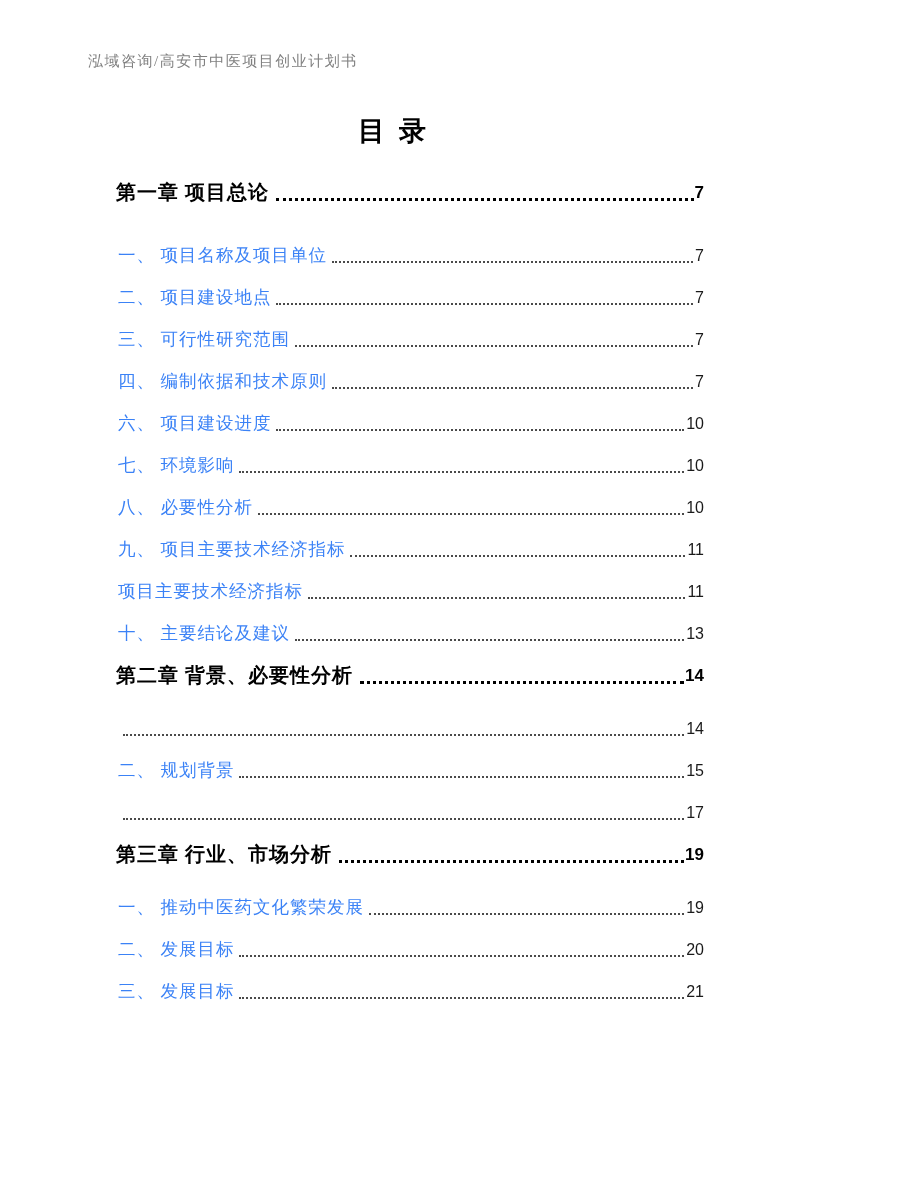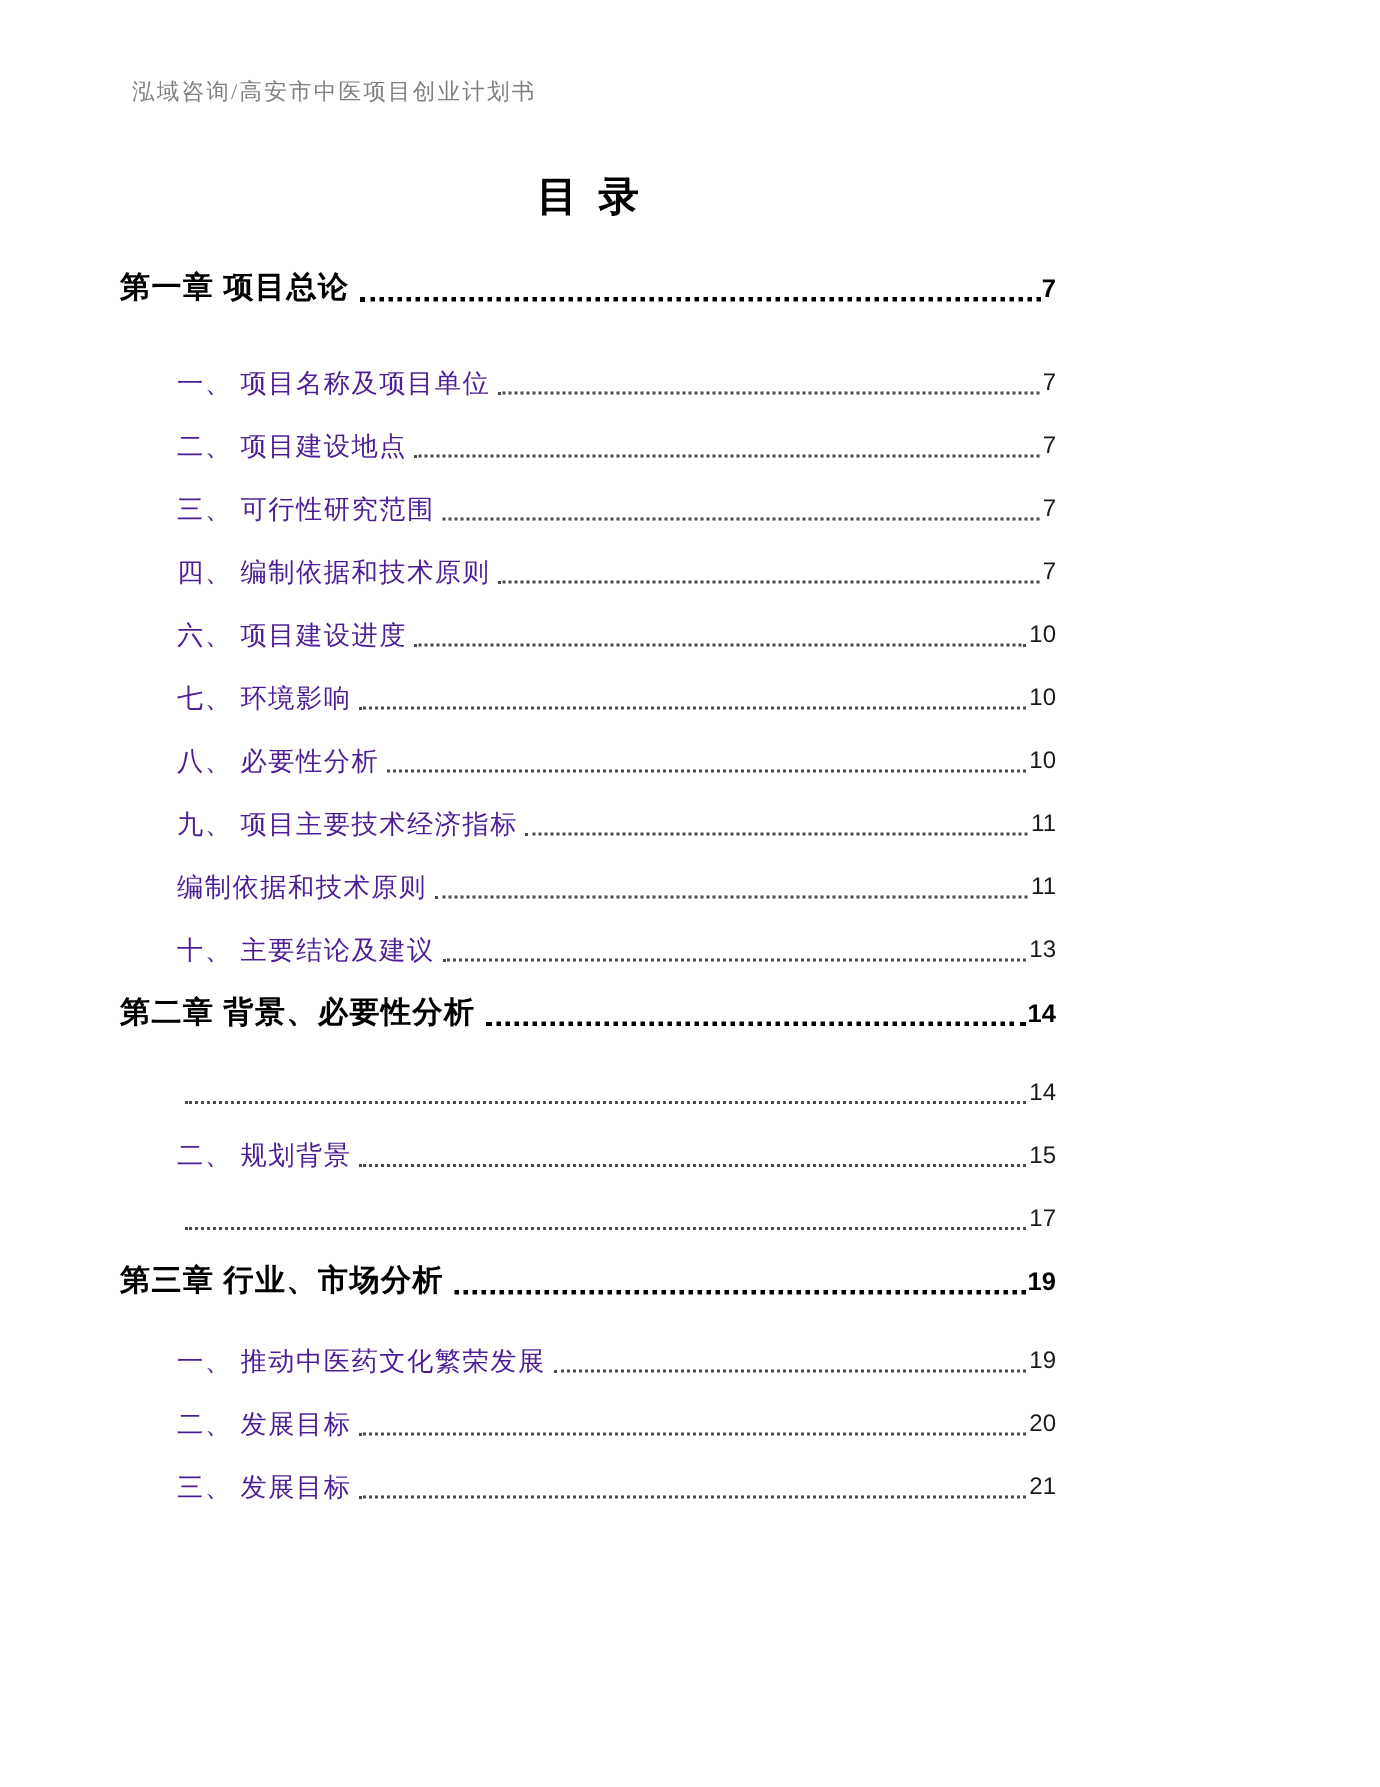"第一章 项目总论" .toc-row { margin-left: none -> 36px }
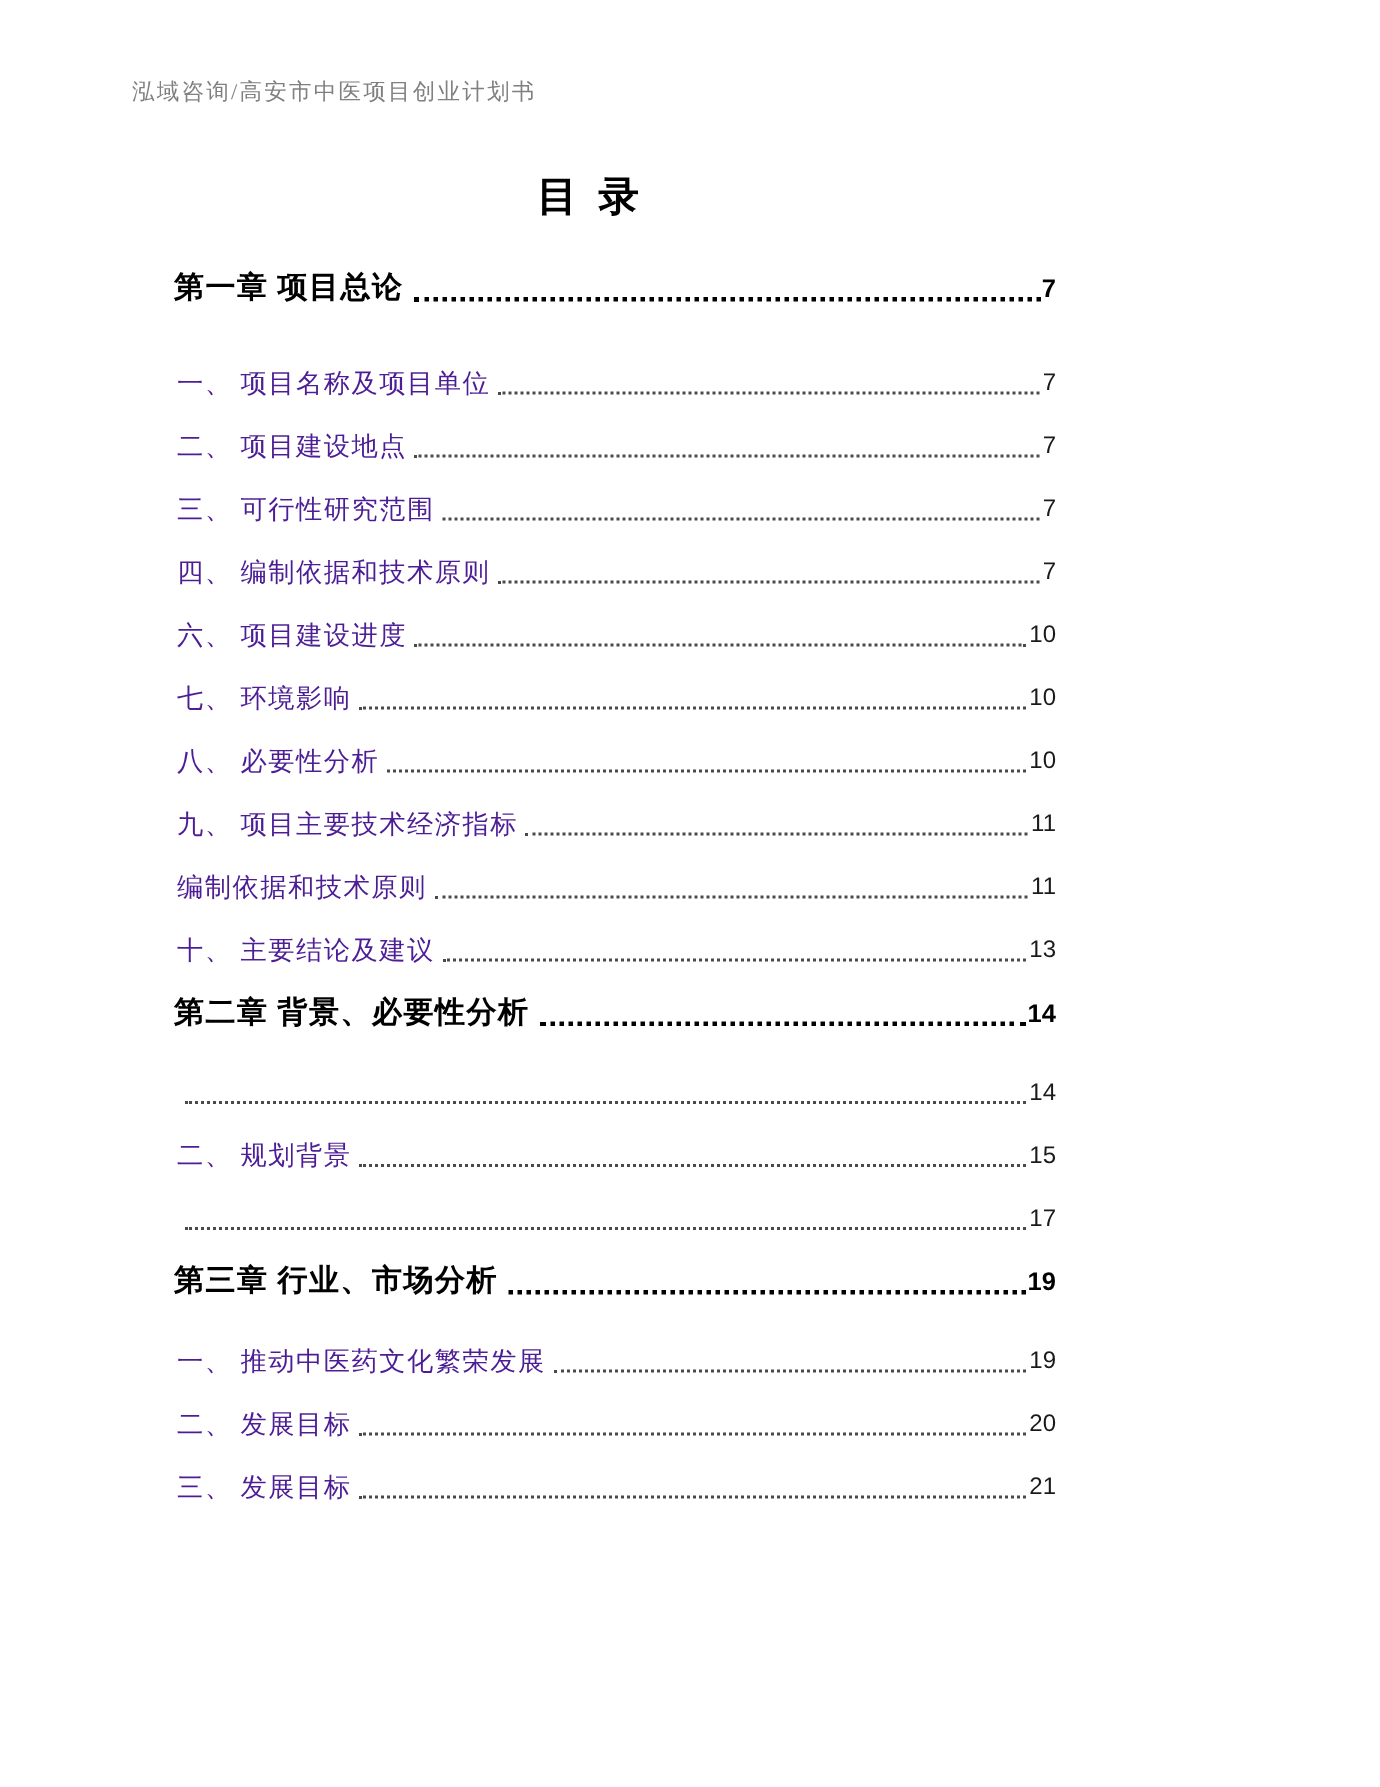"一、 项目名称及项目单位" .toc-label { color: #4c1d95 -> #3b82f6 }
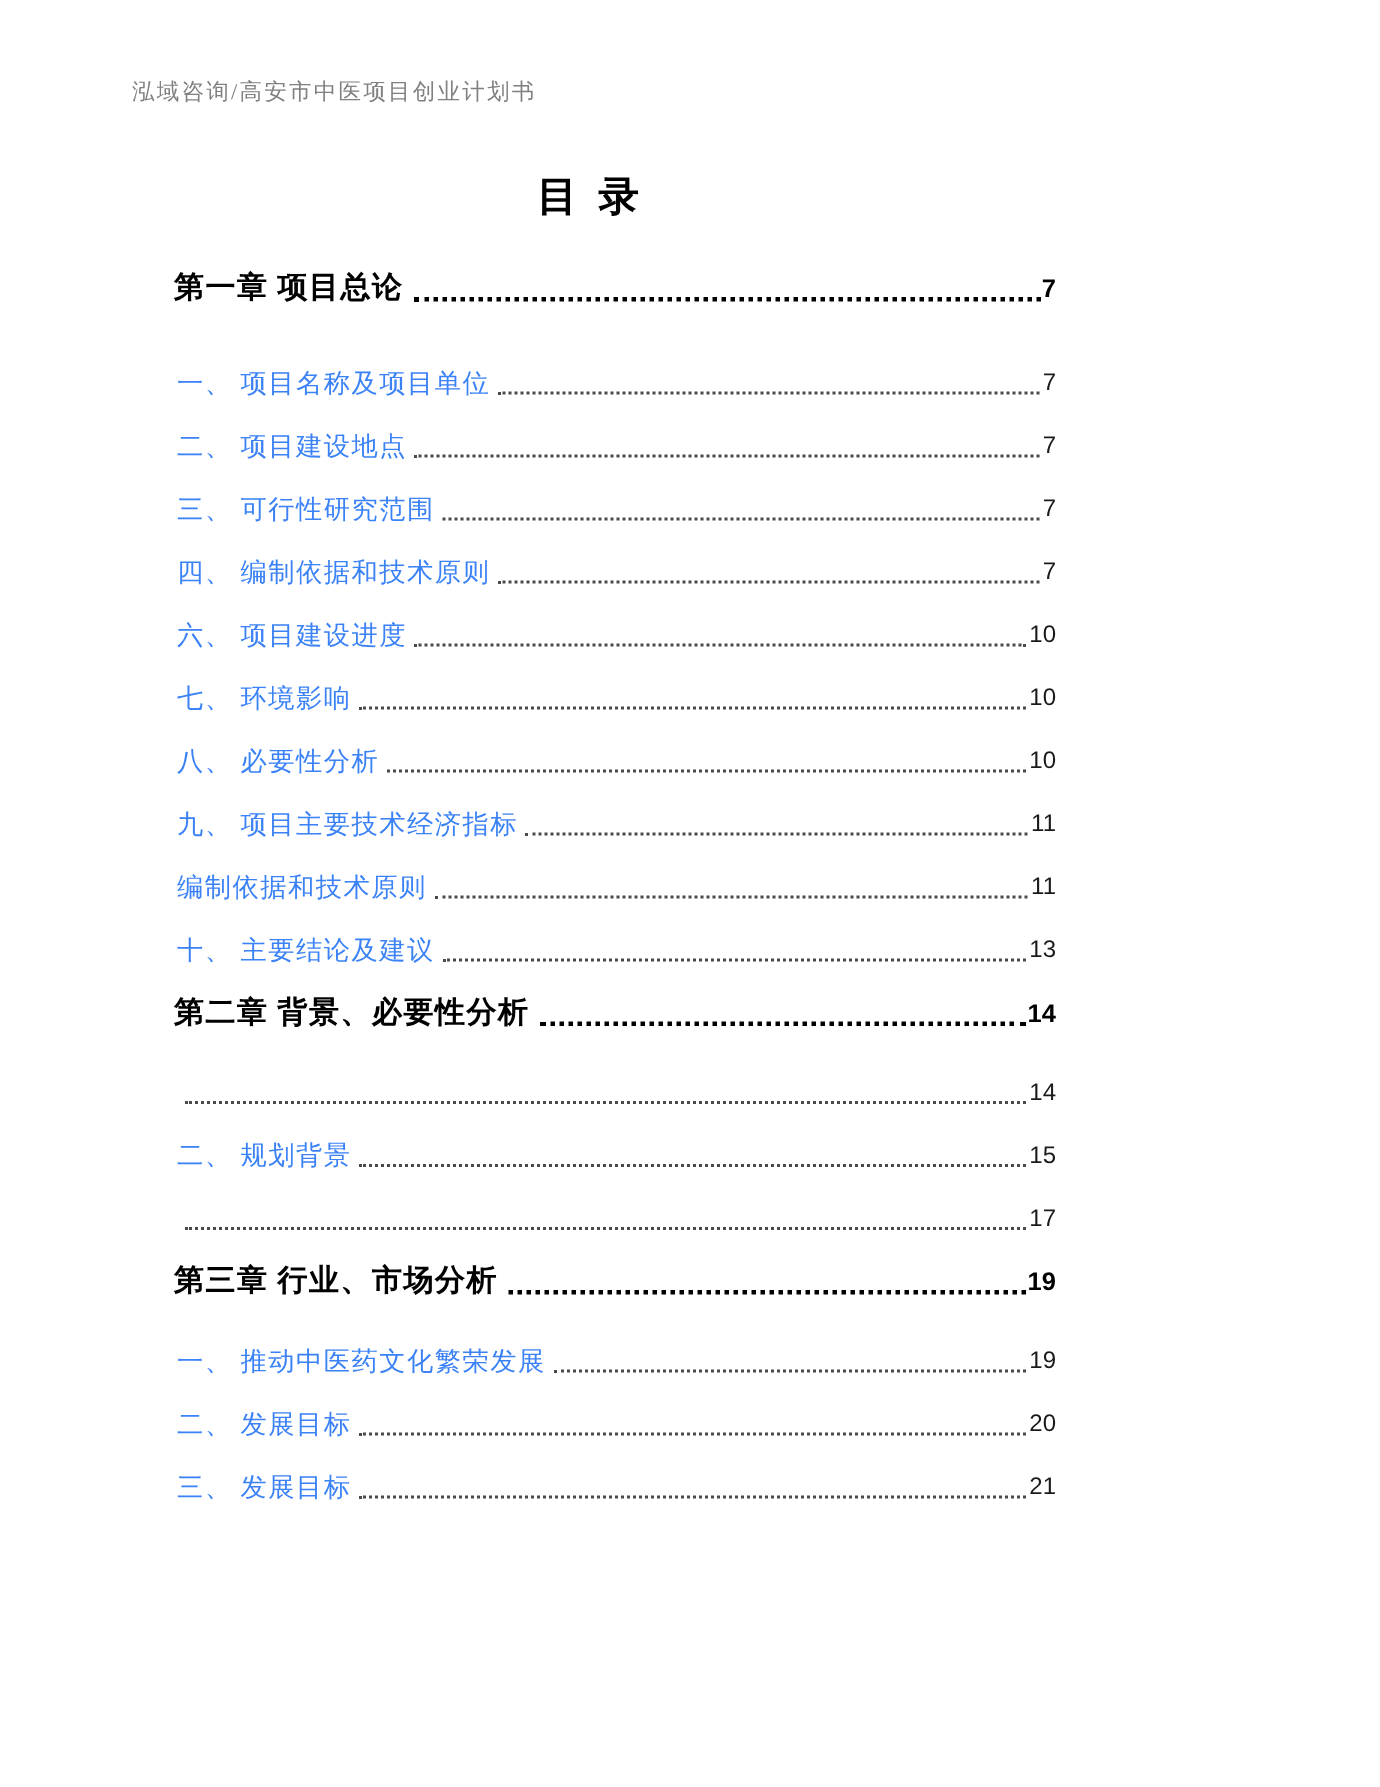"编制依据和技术原则" span.toc-label { text: 编制依据和技术原则 -> 项目主要技术经济指标 }
